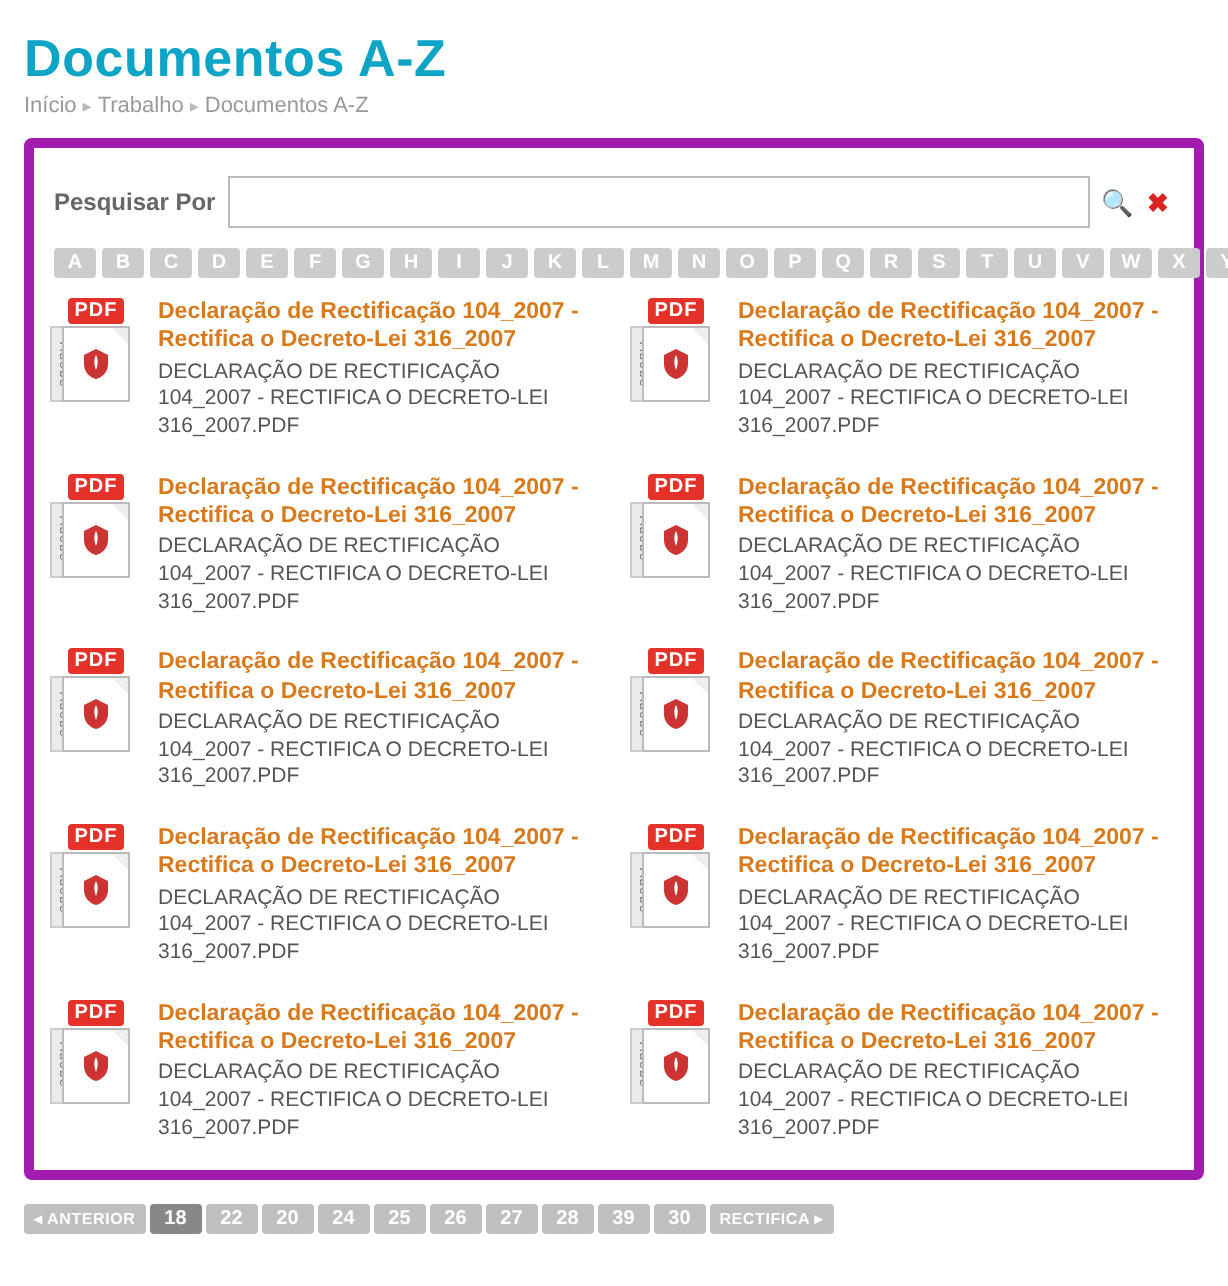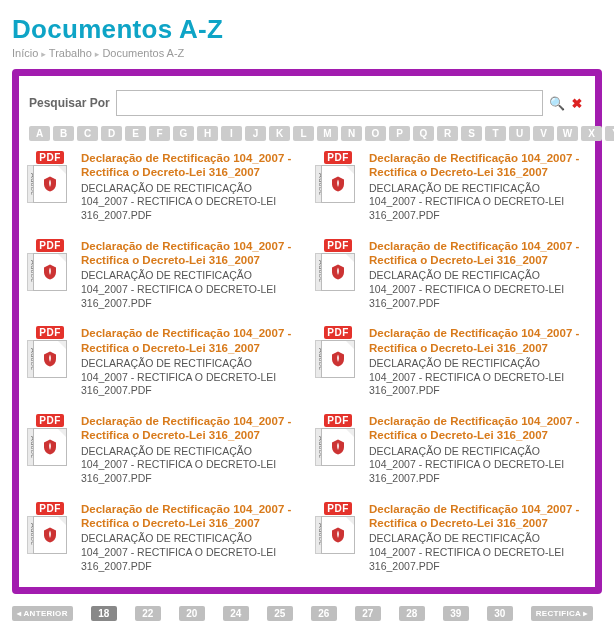"Pesquisar Por" .panel { border: 7px solid #a21caf -> 5px solid #a21caf }
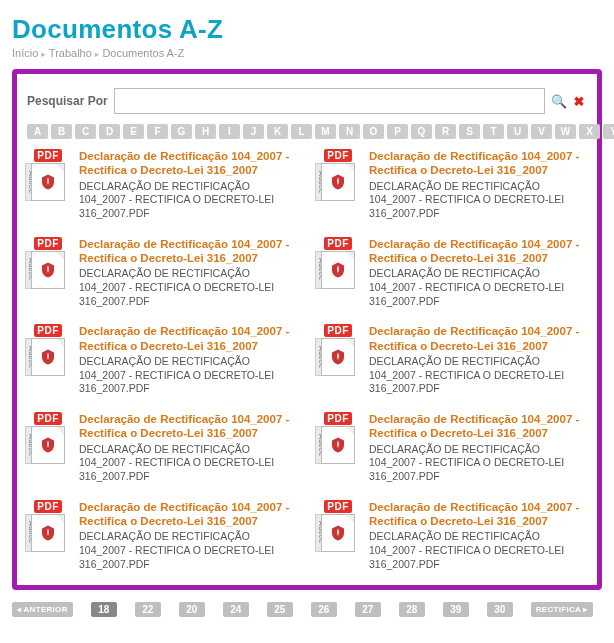"◂ ANTERIOR" .pager { gap: 18px -> 2px }
